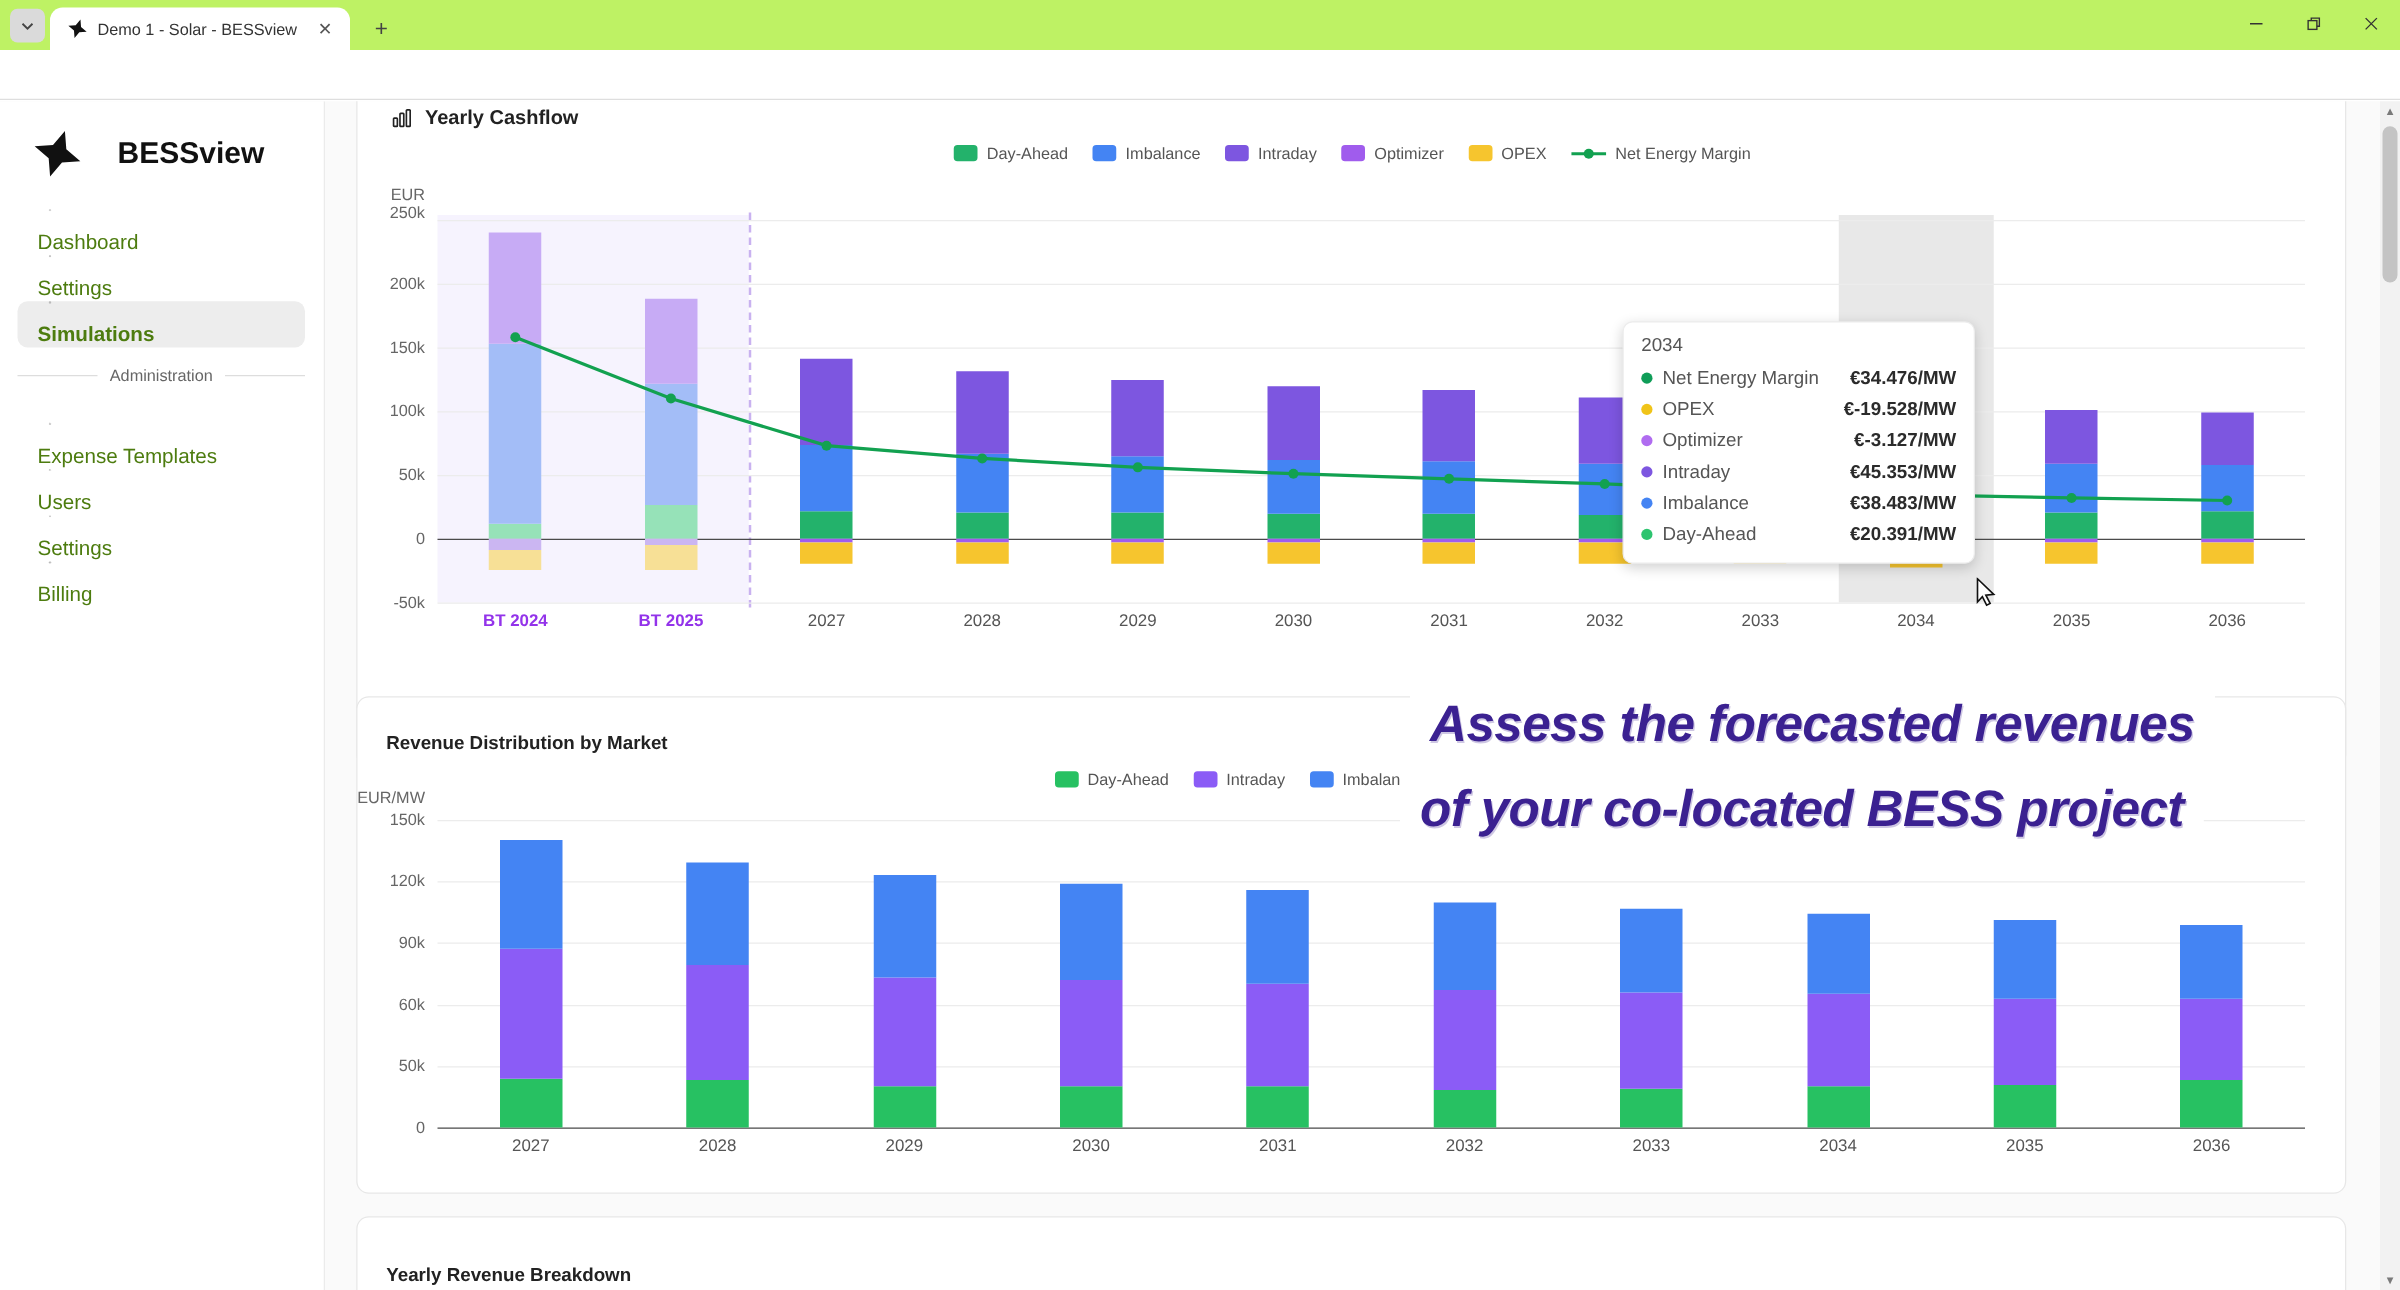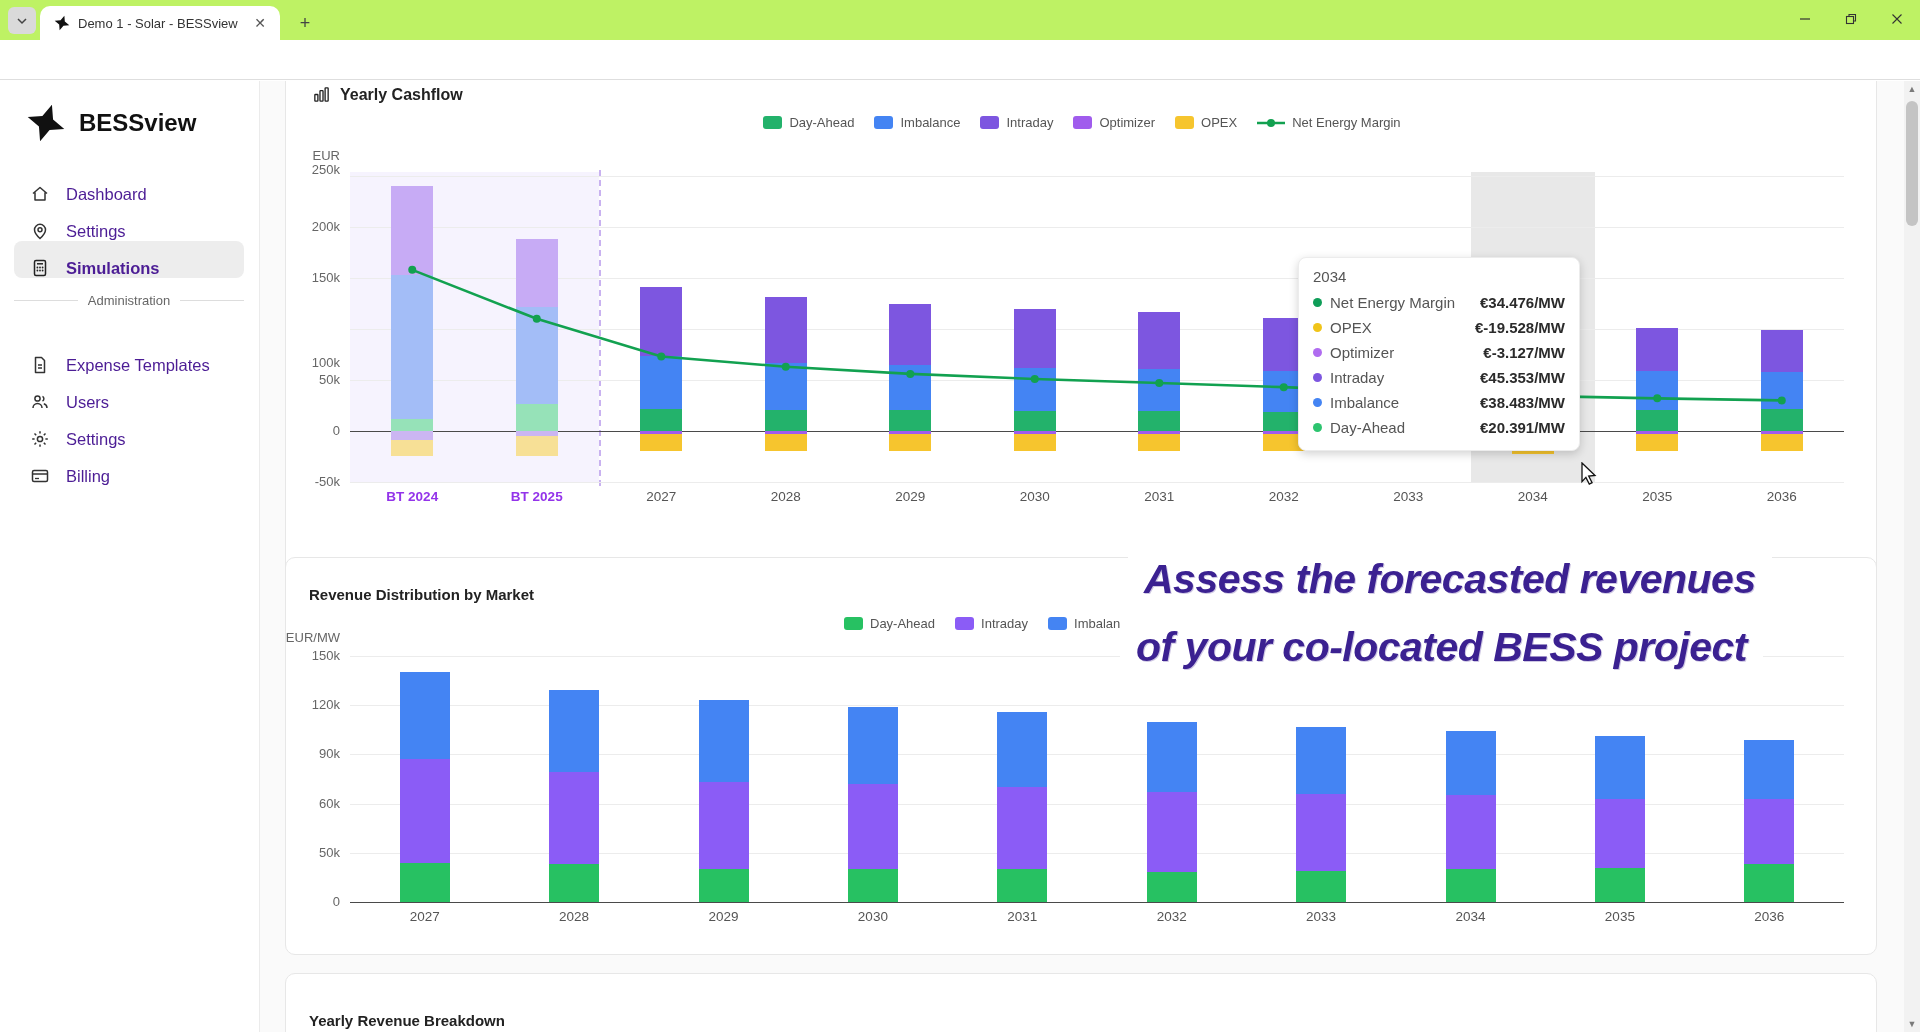"BESSview" #brand { gap: 13px -> 28px }
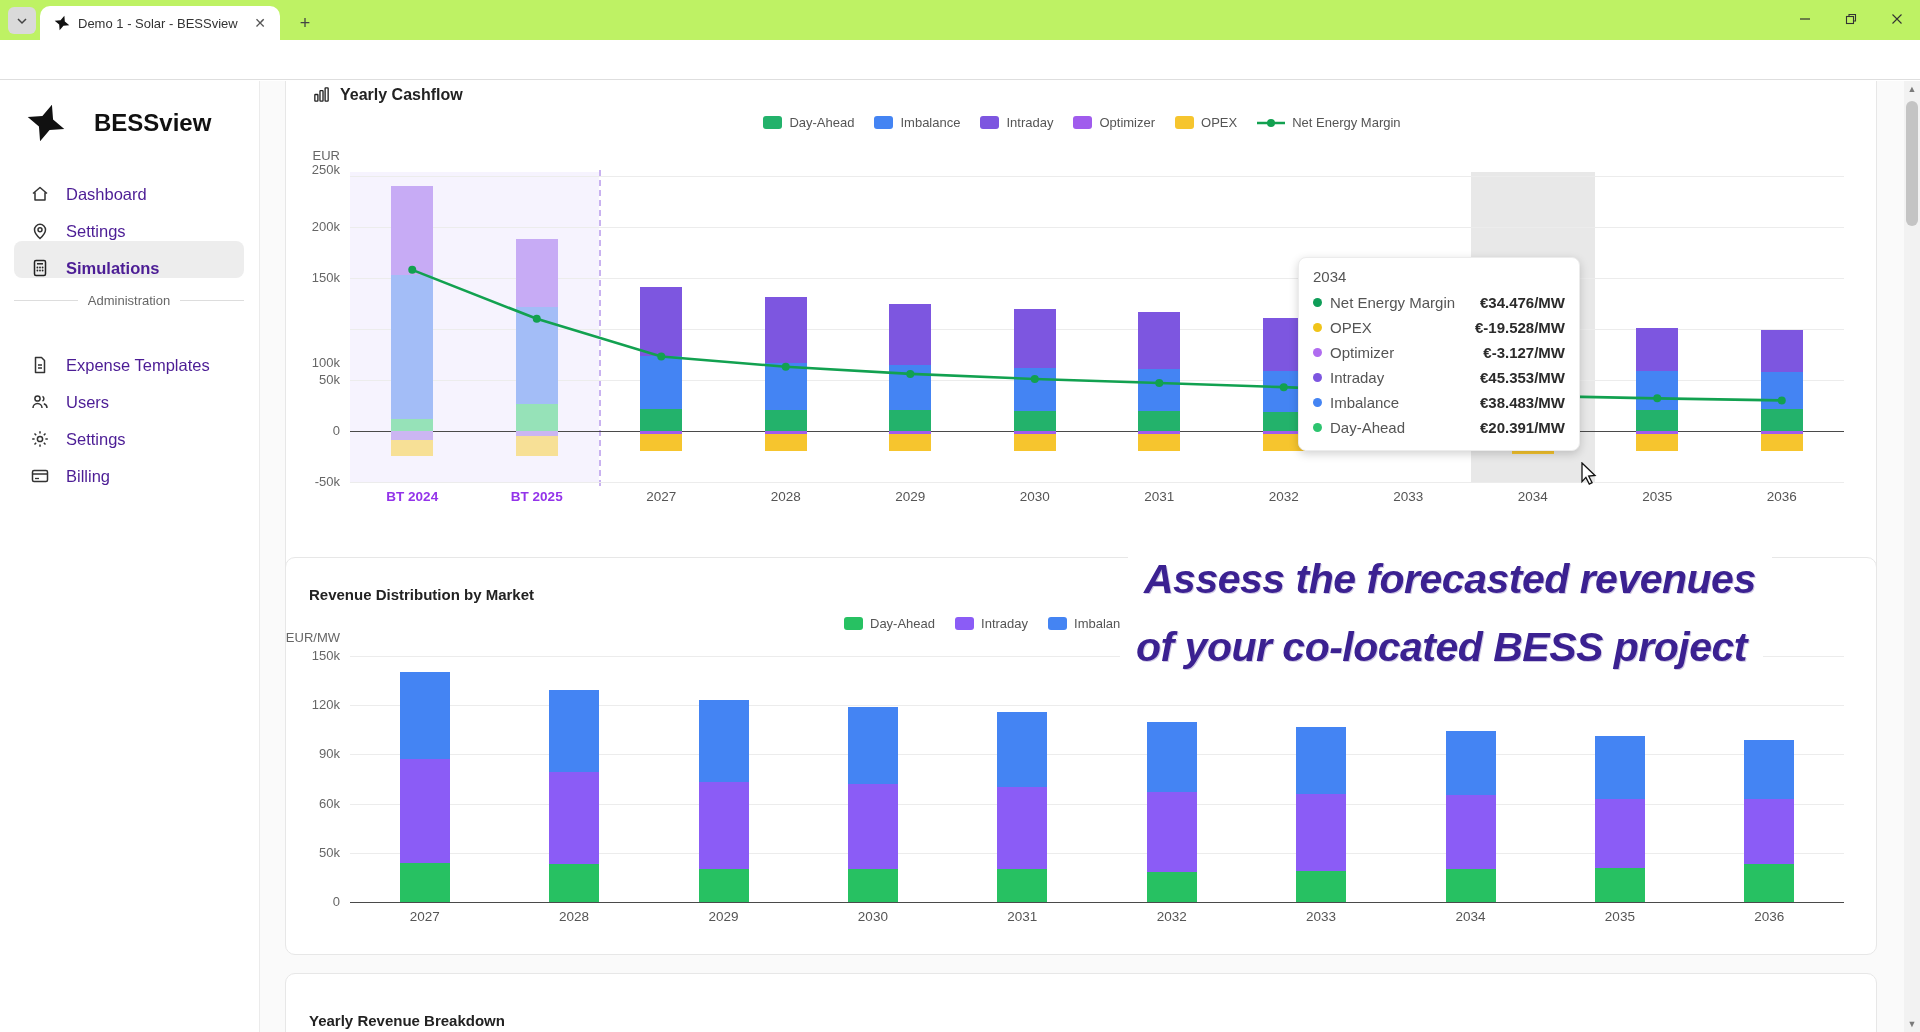"Dashboard" .nav-item { align-items: flex-end -> flex-start; color: #4c1d95 -> #4d7c0f; flex-direction: none -> column }
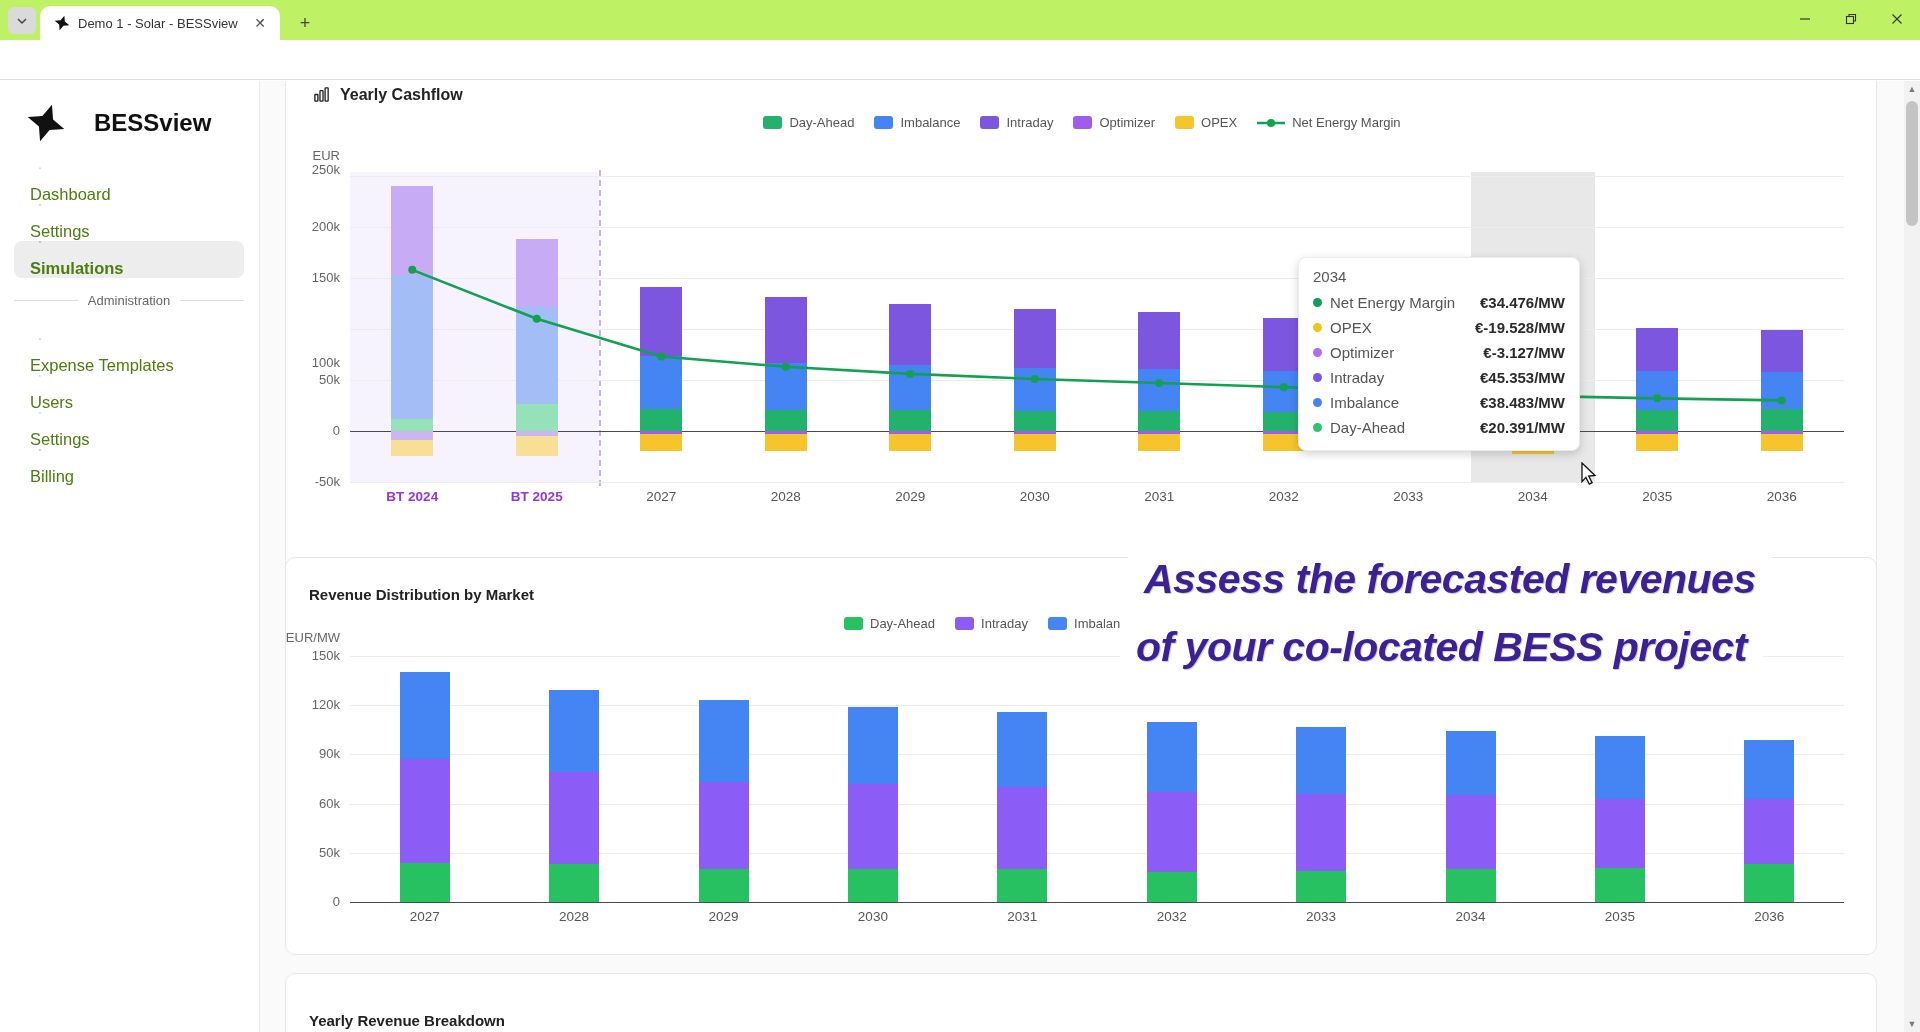"100k" div.ytick { margin-top: 34px -> none }
